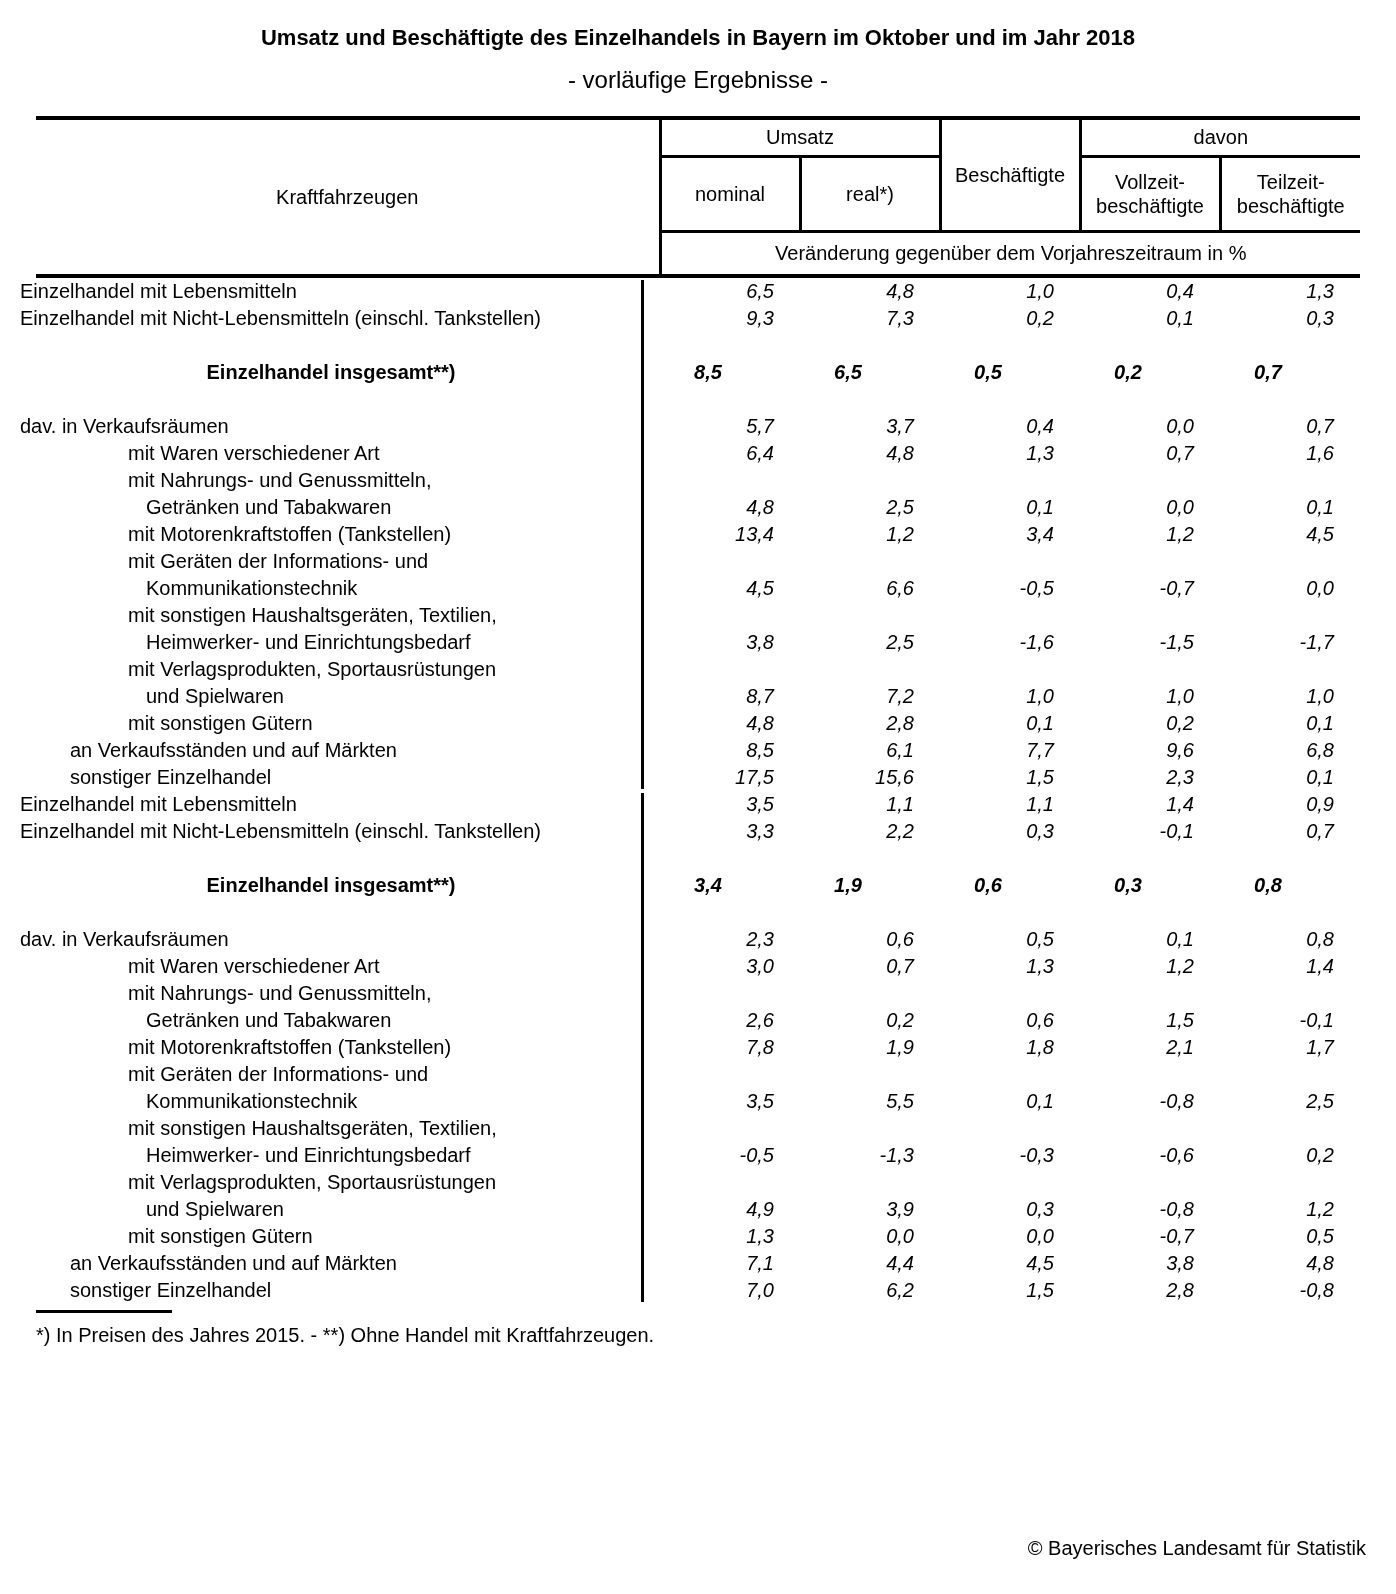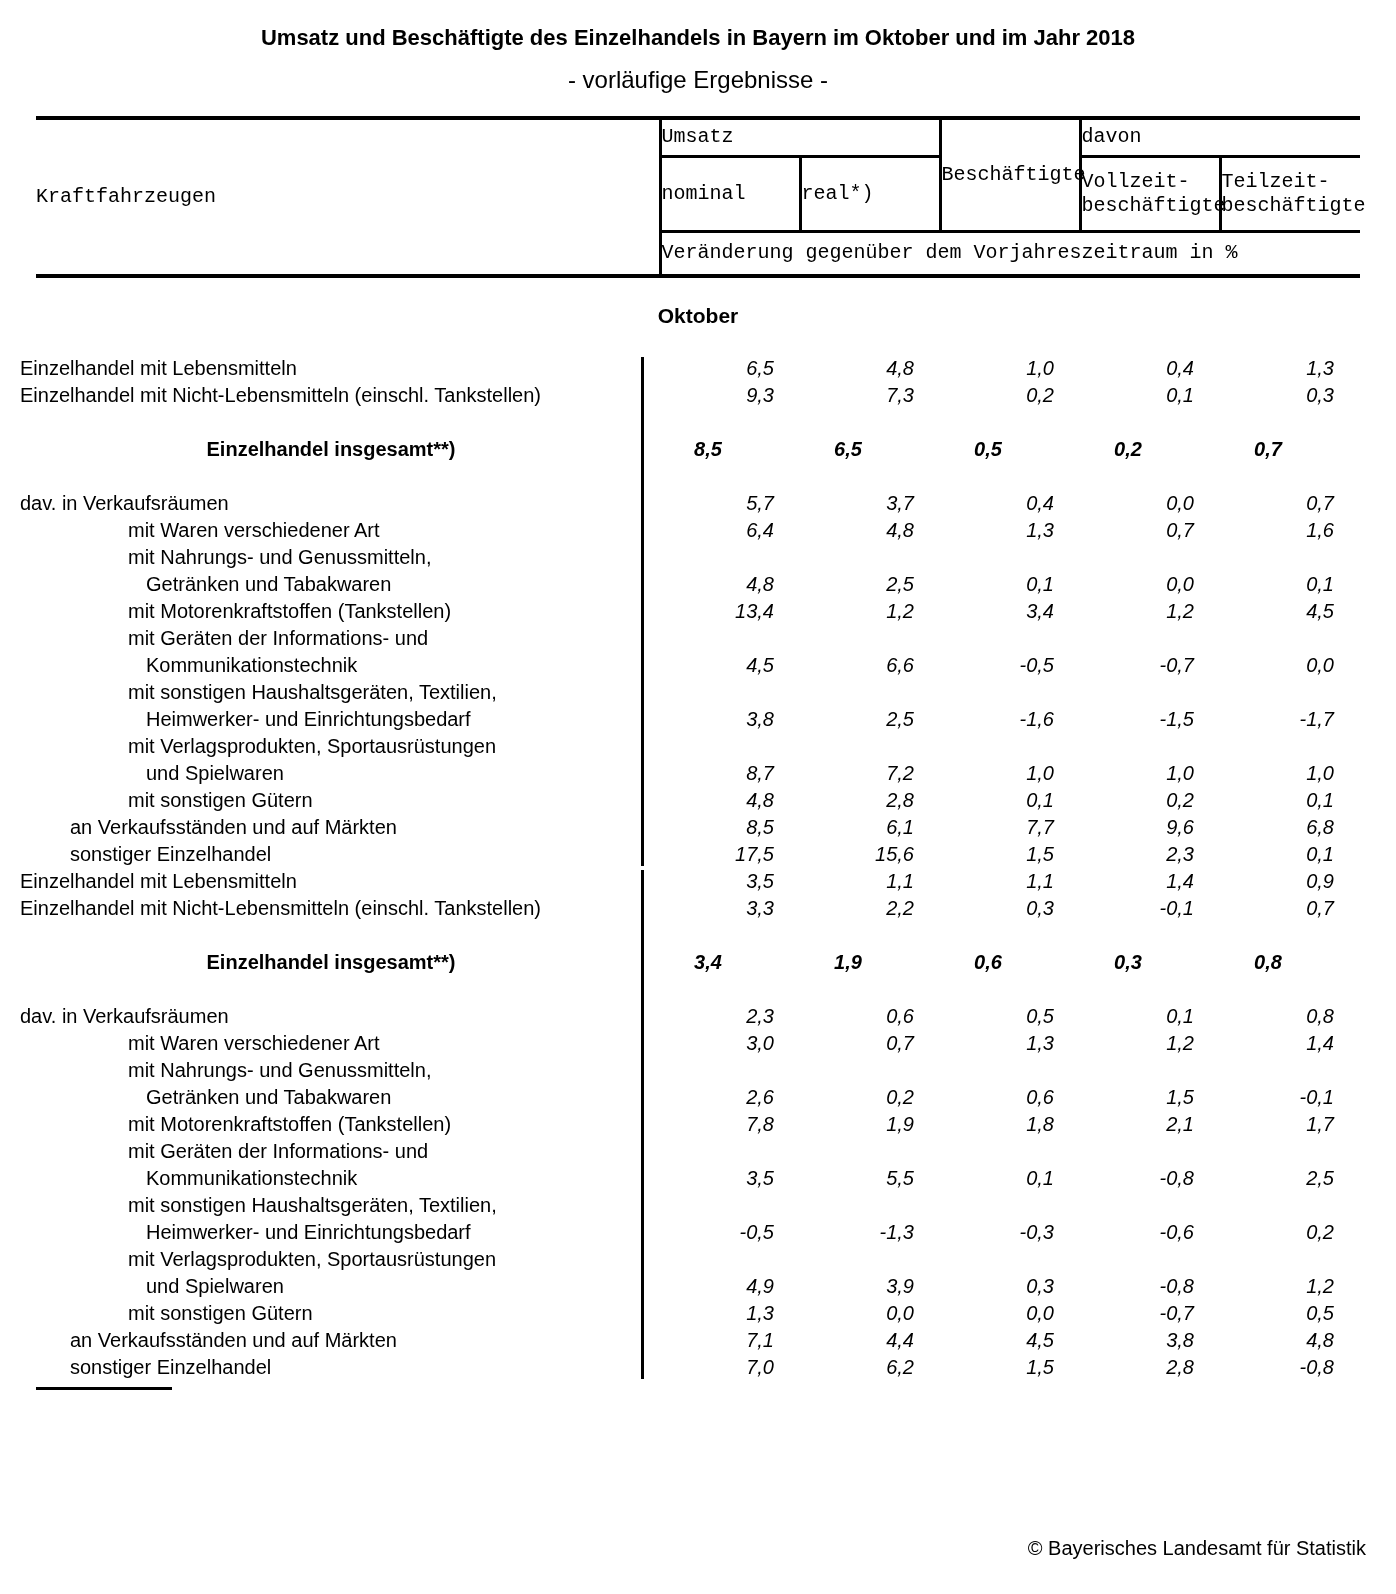"Umsatz" table.head td { font-family: Liberation Mono, monospace -> none; text-align: none -> center }
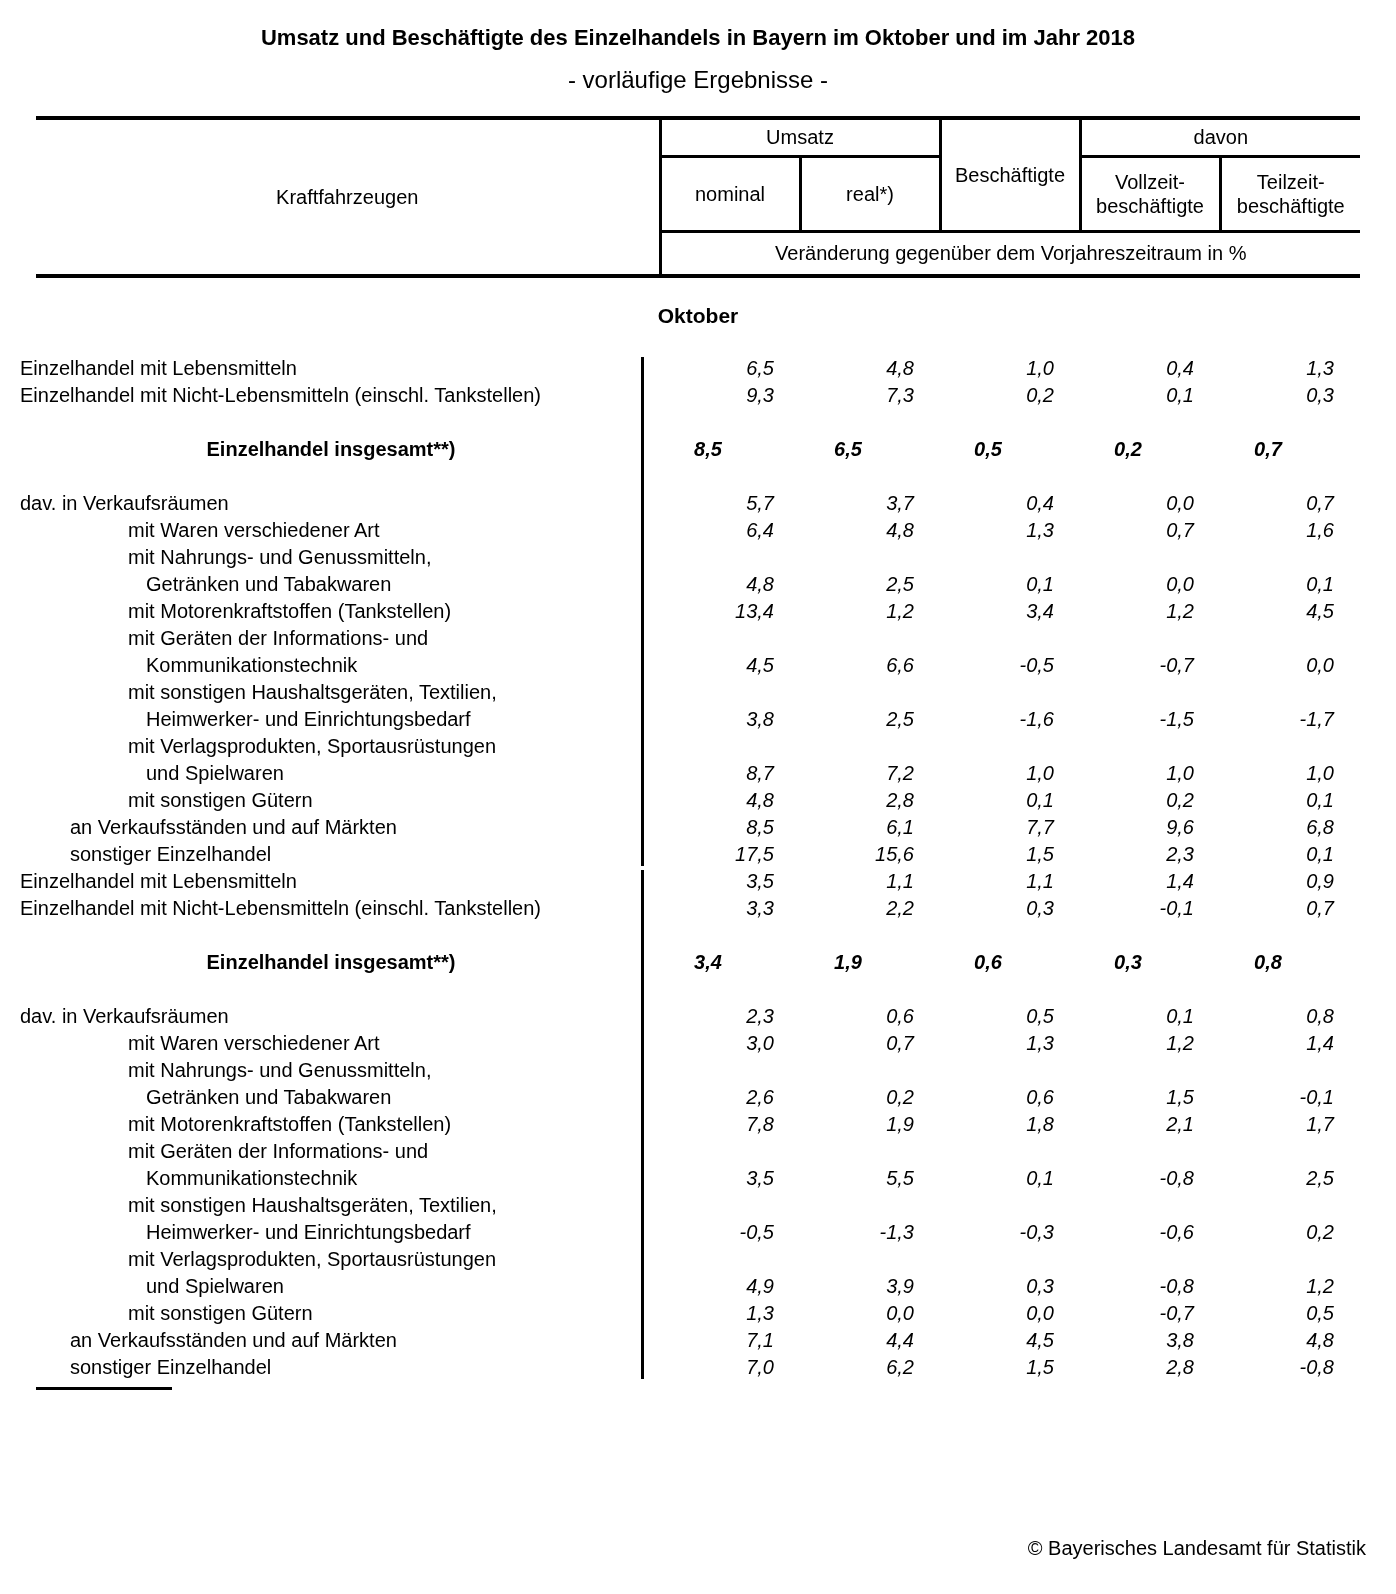"Oktober" div.section-heading { html: <div>Oktober</div> -> none }
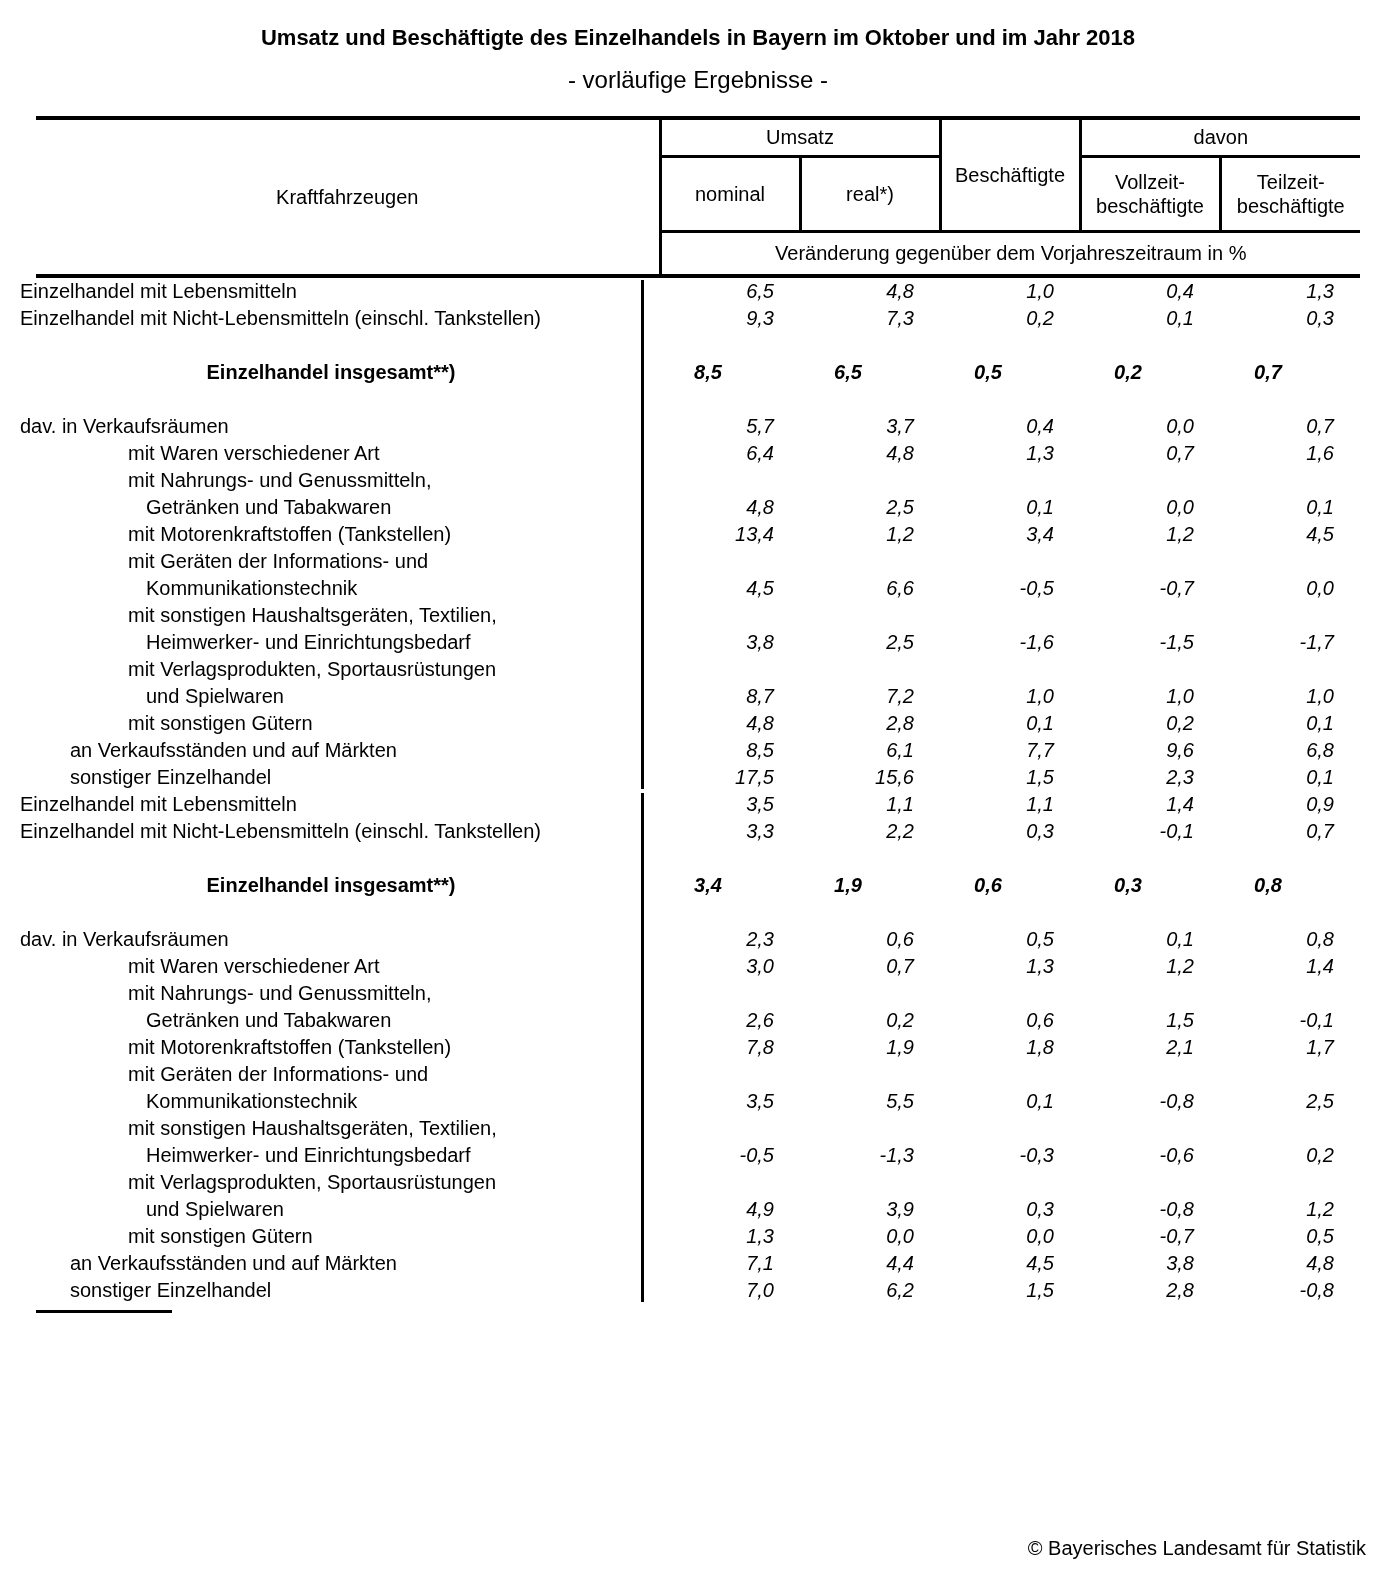"*) In Preisen des Jahres" div.footnote { html: none -> <div>*) In Preisen des Jahres 2015. - **) Ohne Handel mit Kraftfahrzeugen.</div> }
